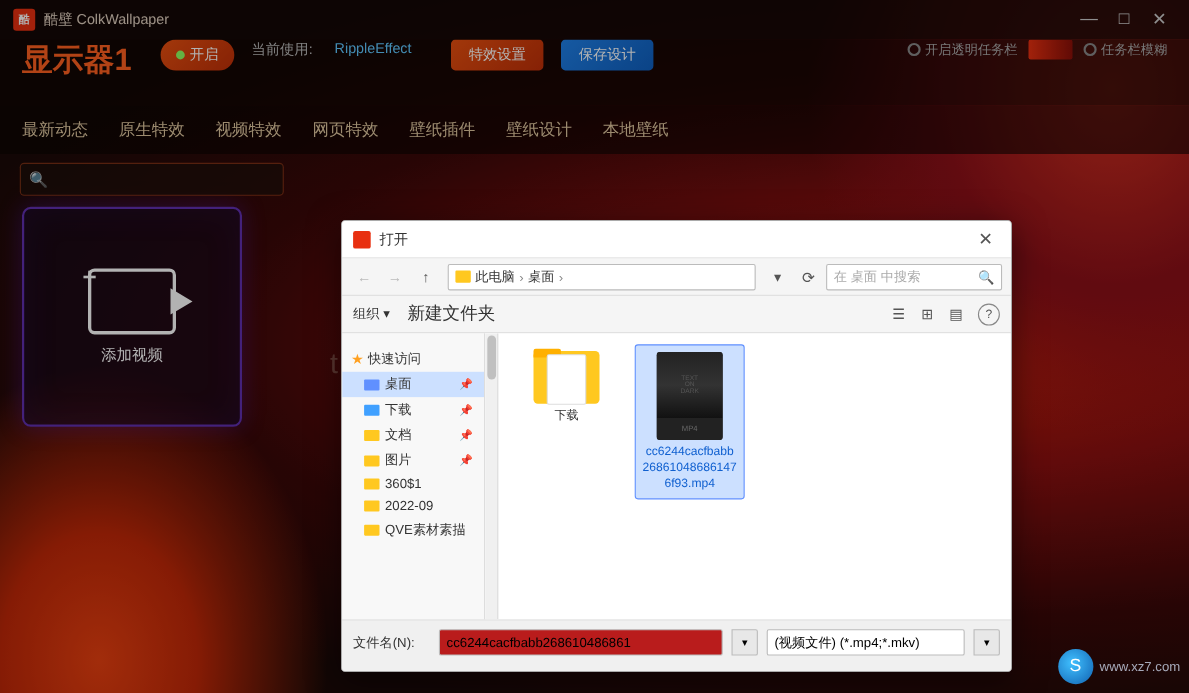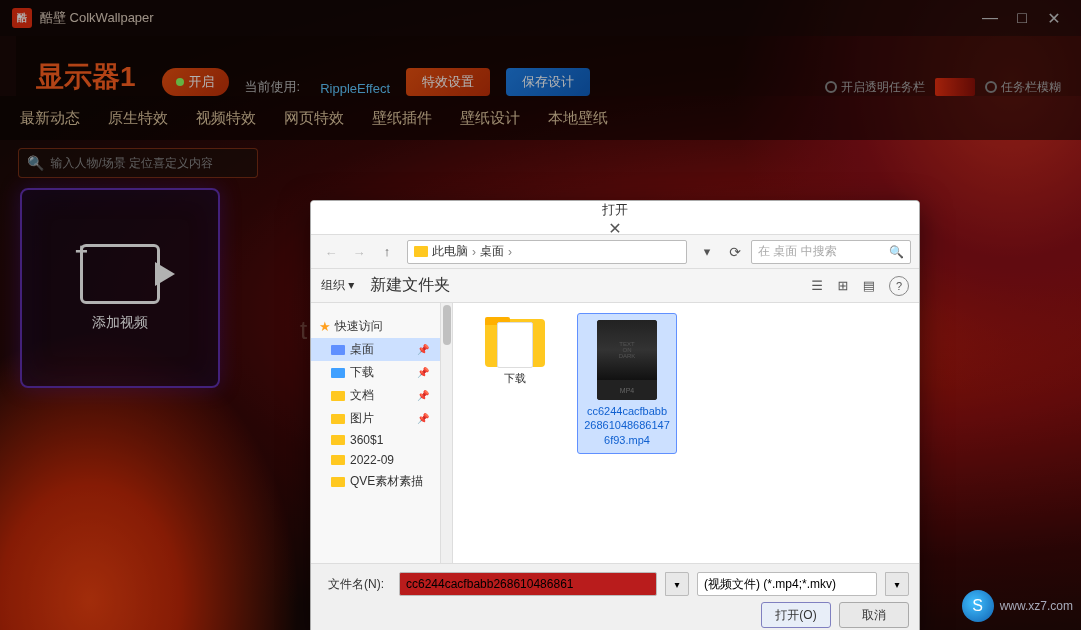"显示器1" .topnav { align-items: flex-end -> flex-start; left: 16px -> 0 }
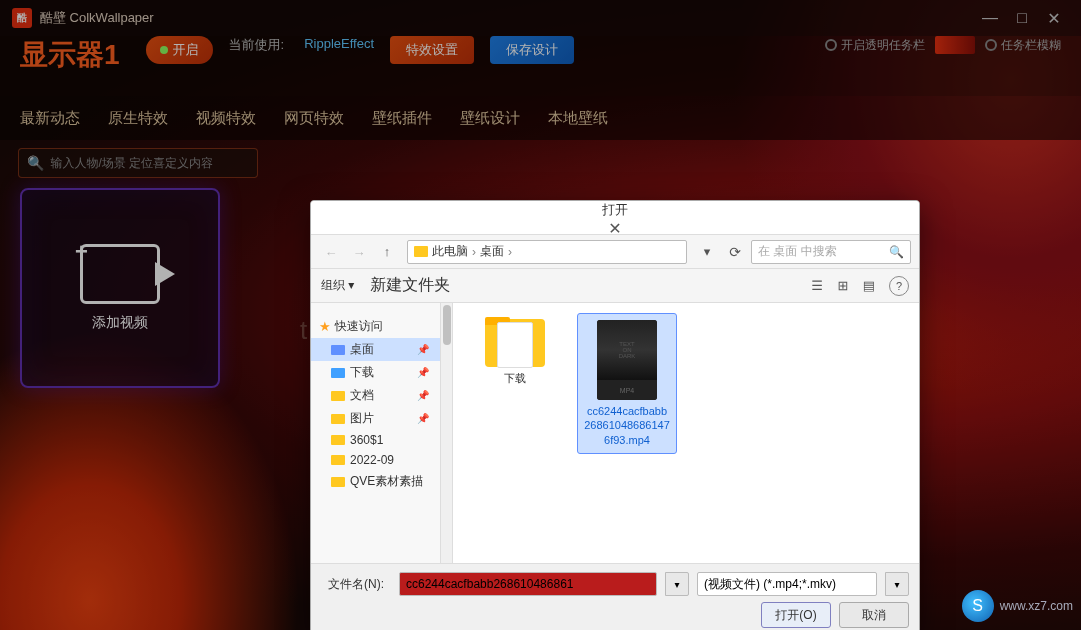"特效设置" .btn-effect { margin-left: none -> 20px }
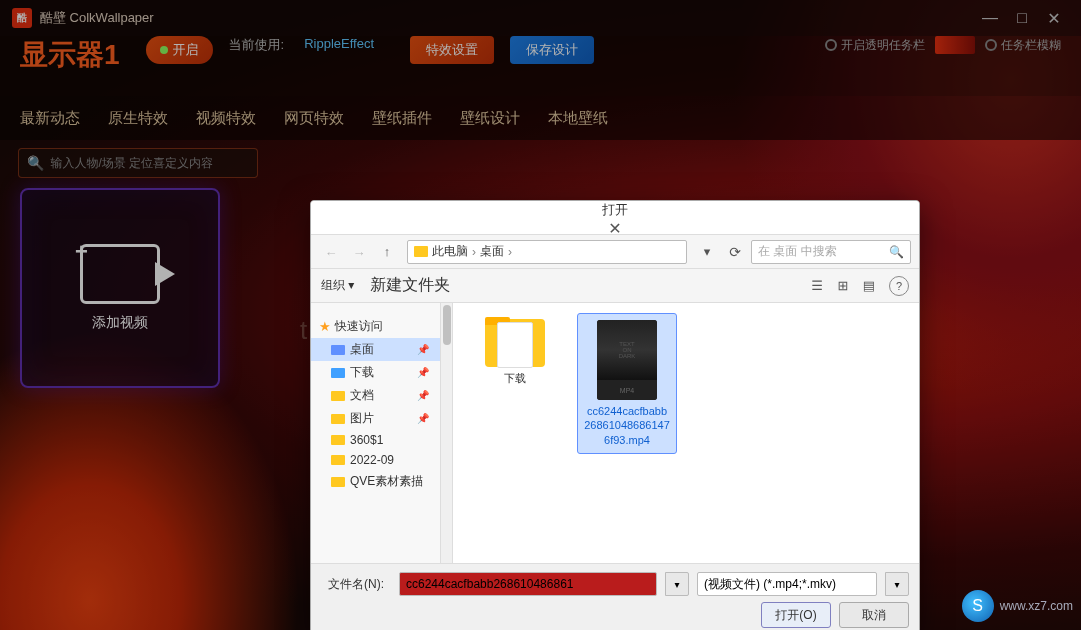"输入人物/场景 定位喜定义内容" span.search-placeholder { html: <span>输入人物/场景 定位喜定义内容</span> -> none }
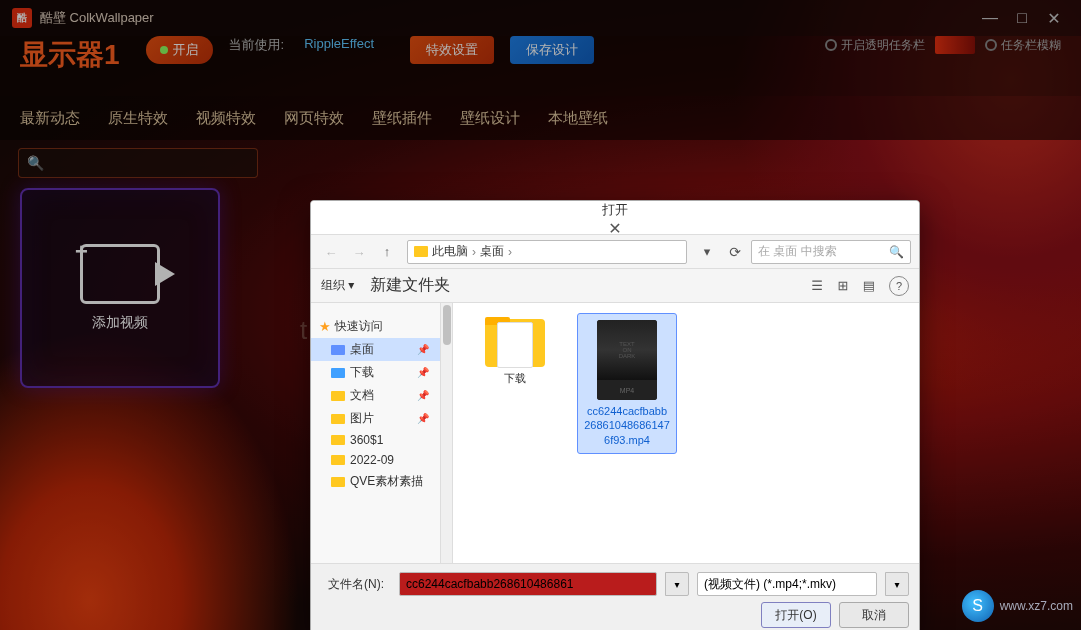"打开" .dialog-titlebar { flex-direction: column -> none }
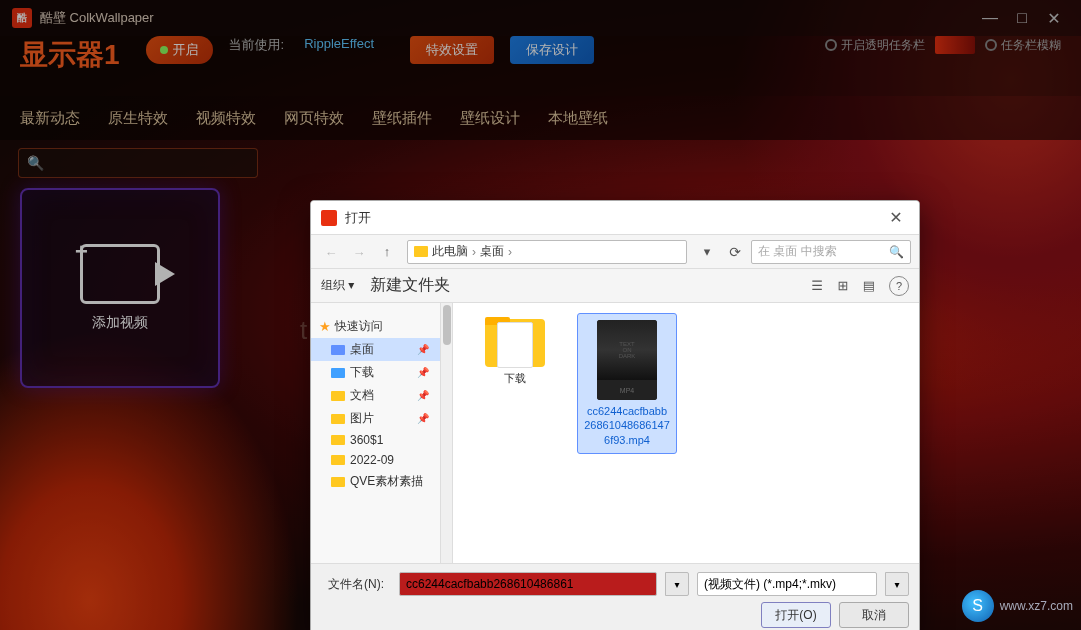"文件名(N):" .footer-label { text-align: center -> left }
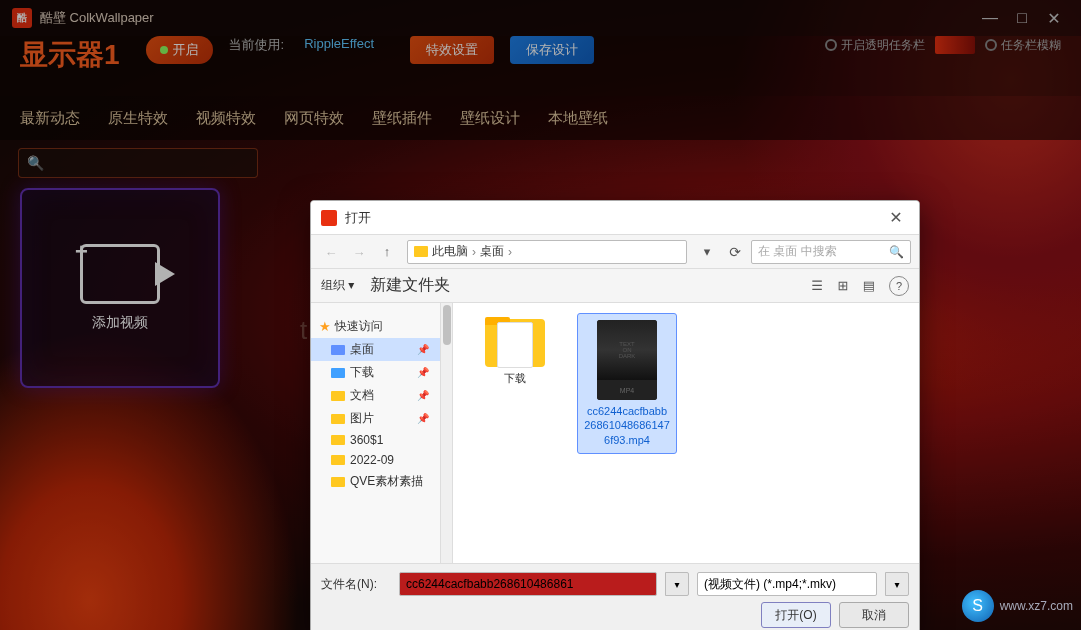"打开(O)" div.footer-buttons { html: <div> <button>打开(O)</button> <button>取消</button> </div> -> none }
